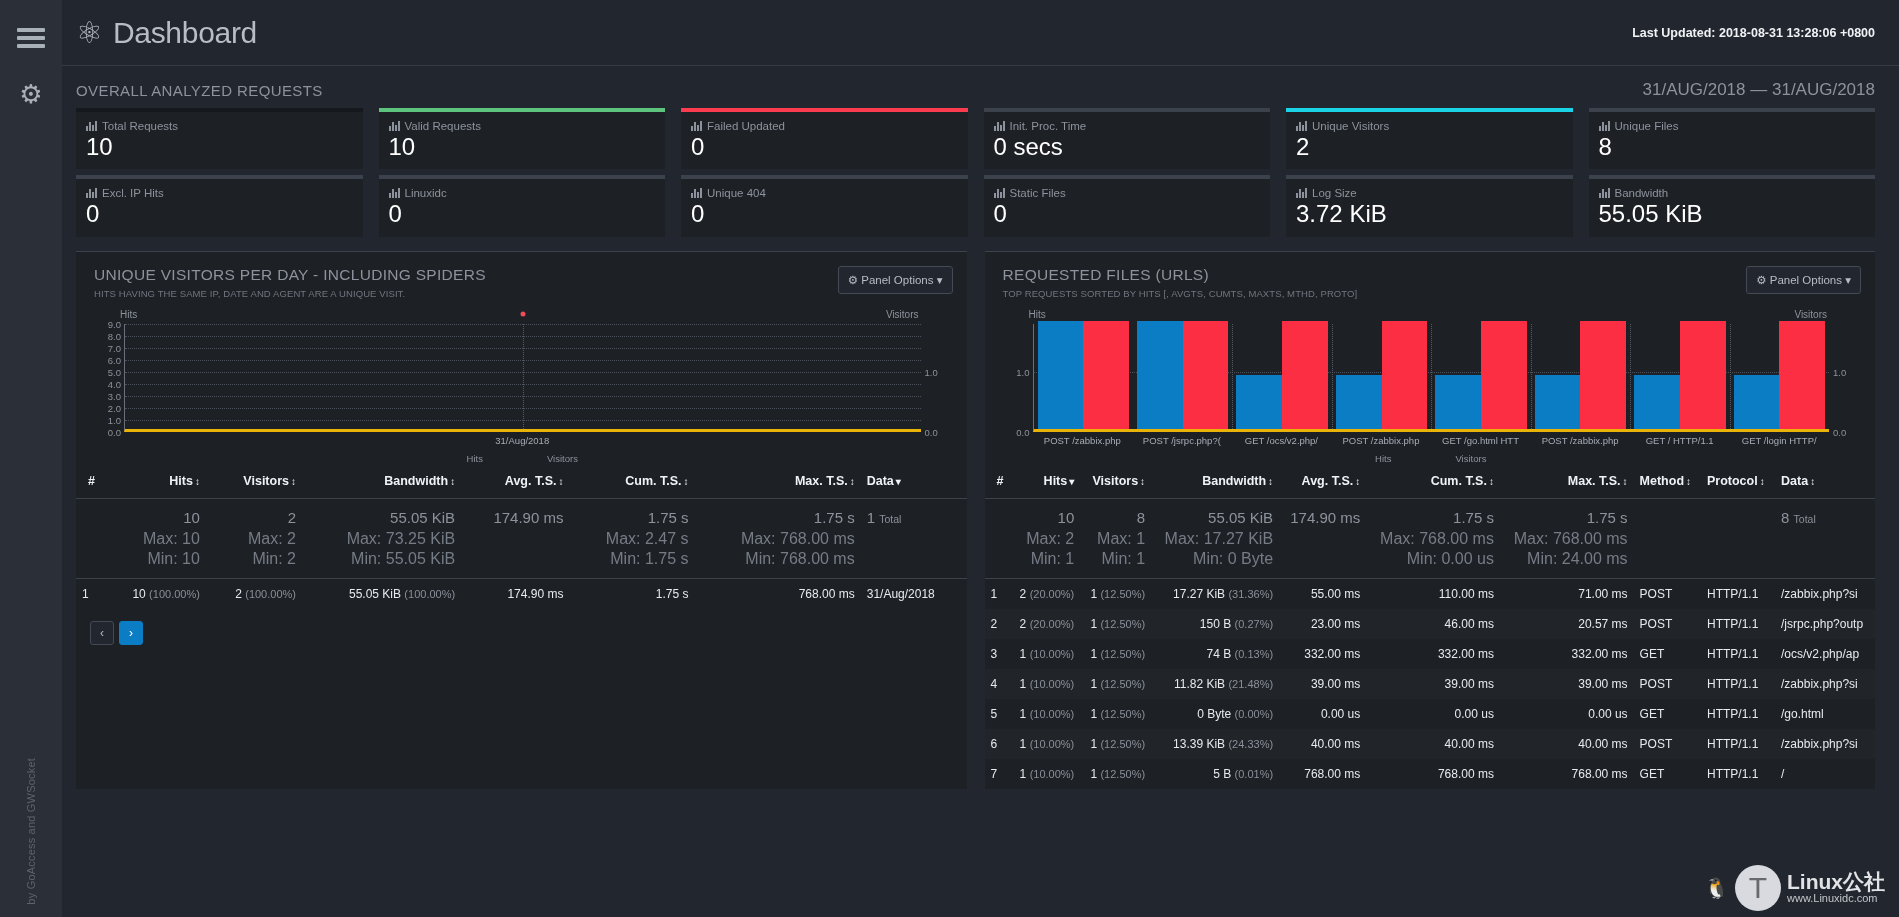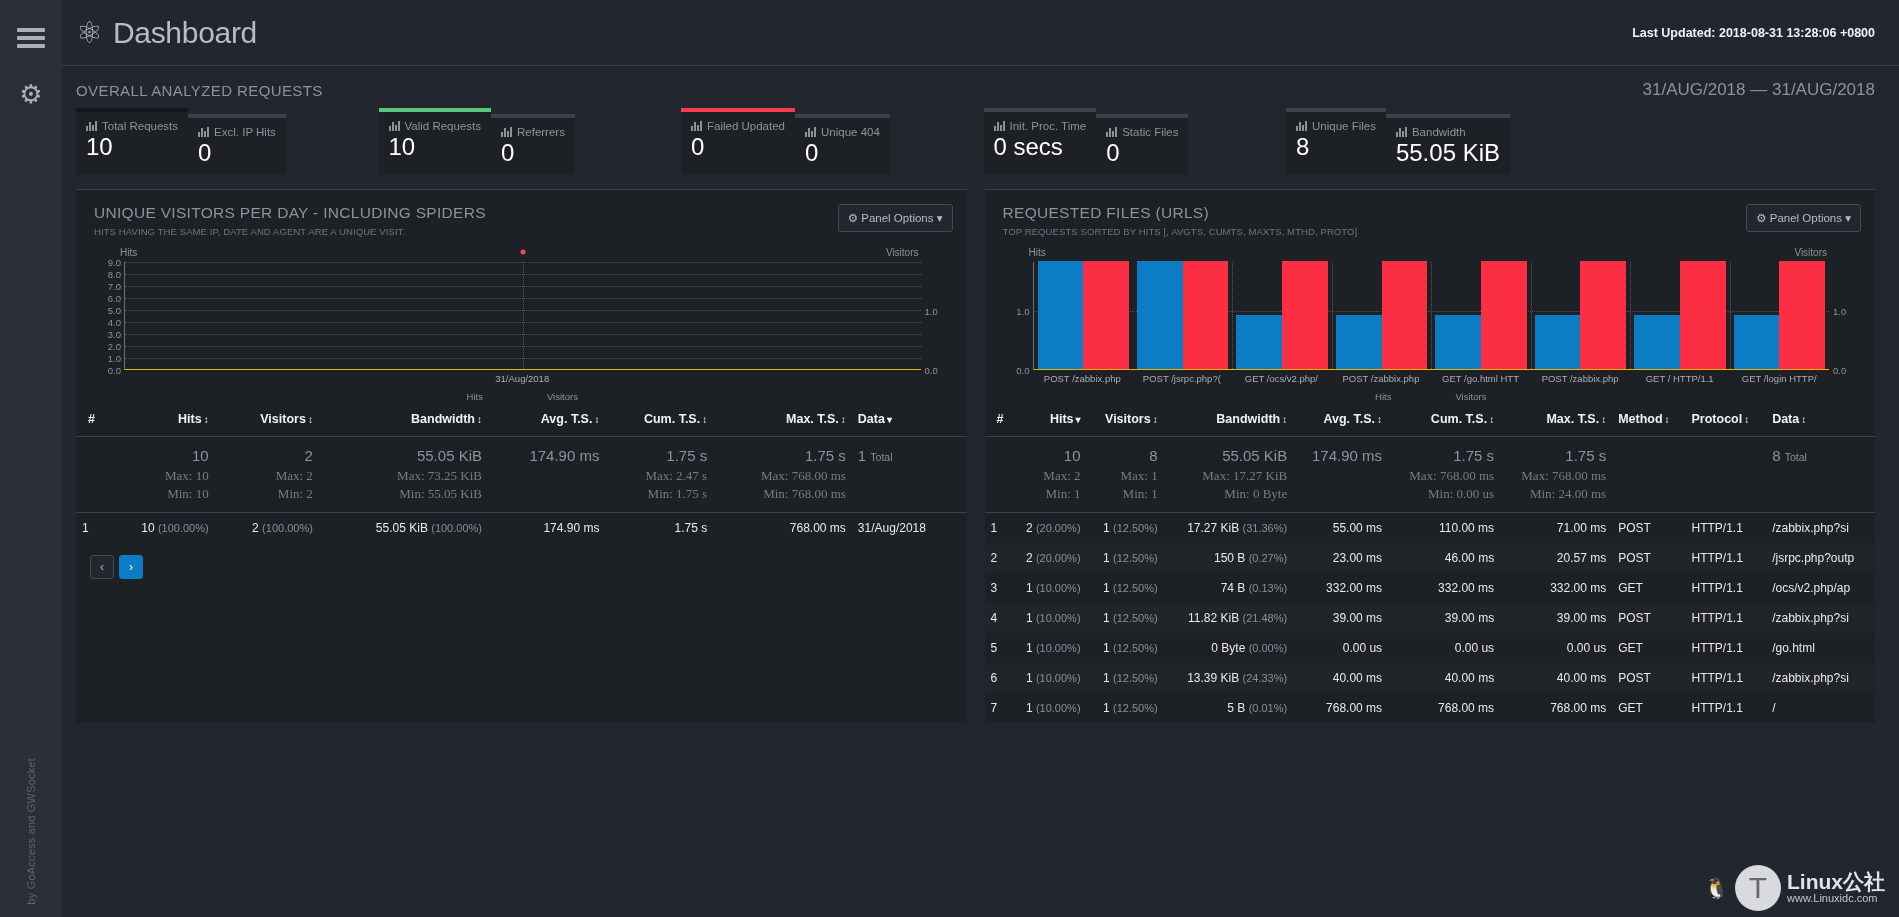"Total Requests" .card-col { flex-direction: none -> column }
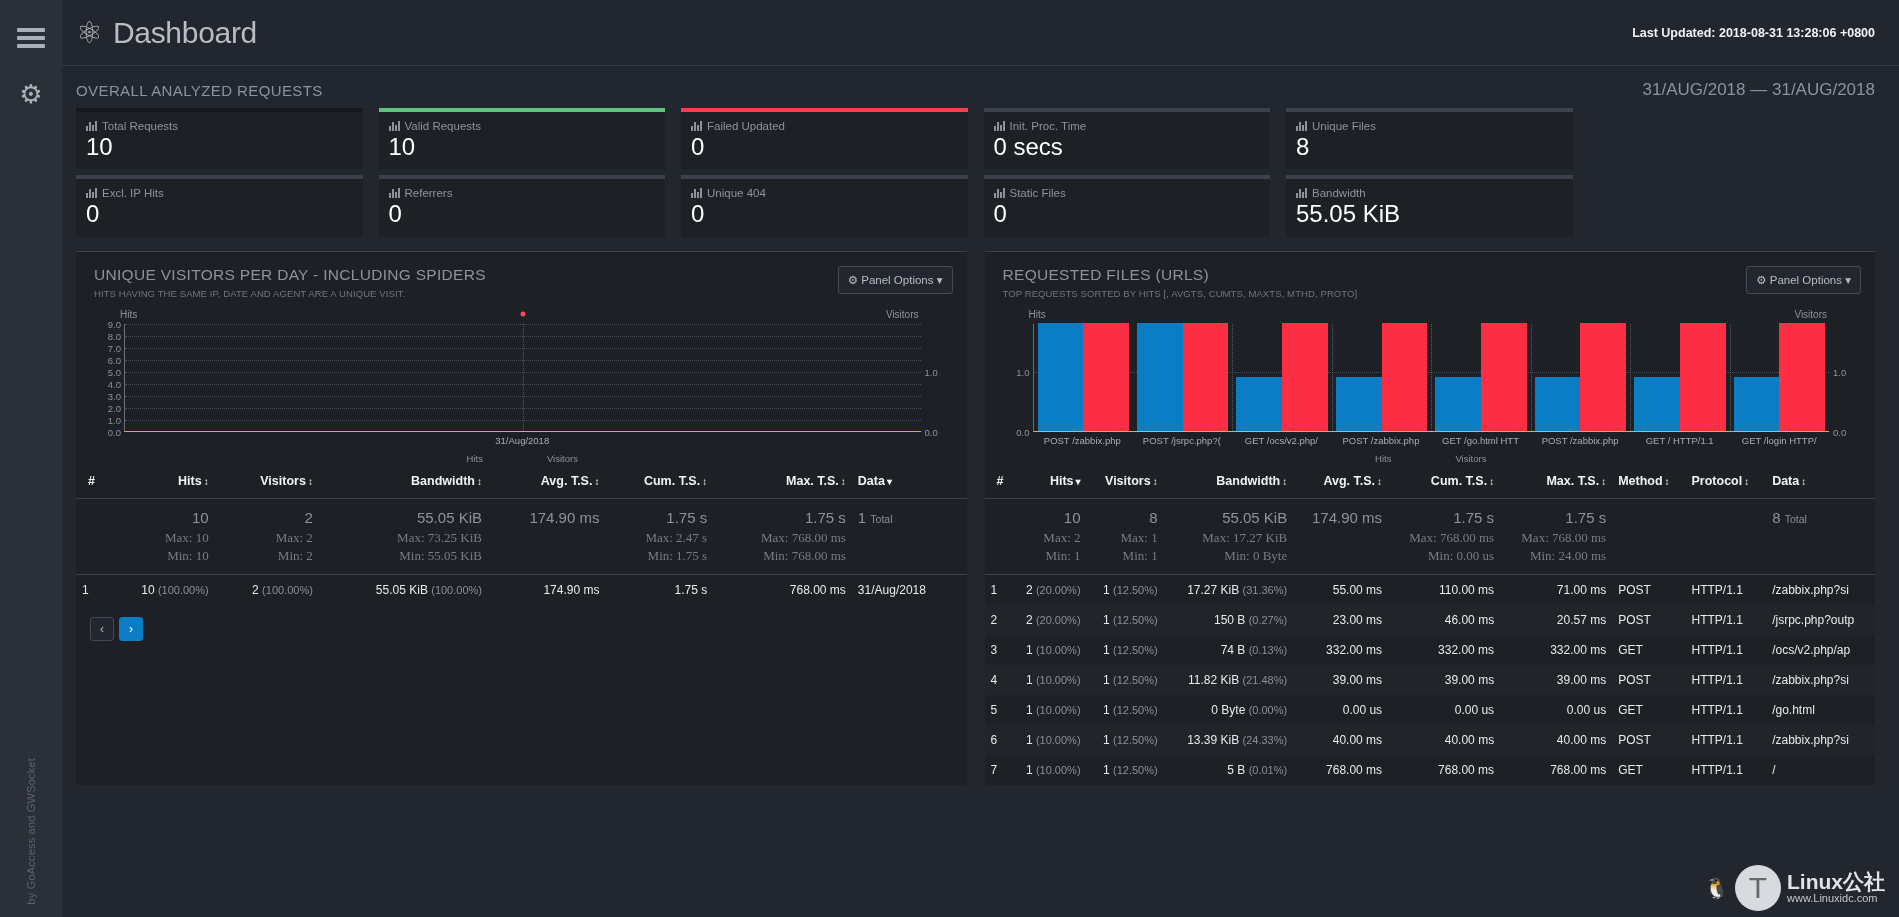"Unique Visitors" div.card-col { html: none -> <div> <div> <div> <span> <i></i> <i></i> <i></i> <i></i> </span> <span>Unique Visitors</span> </div> <div>2</div> </div> <div> <div> <span> <i></i> <i></i> <i></i> <i></i> </span> <span>Log Size</span> </div> <div>3.72 KiB</div> </div> </div> }
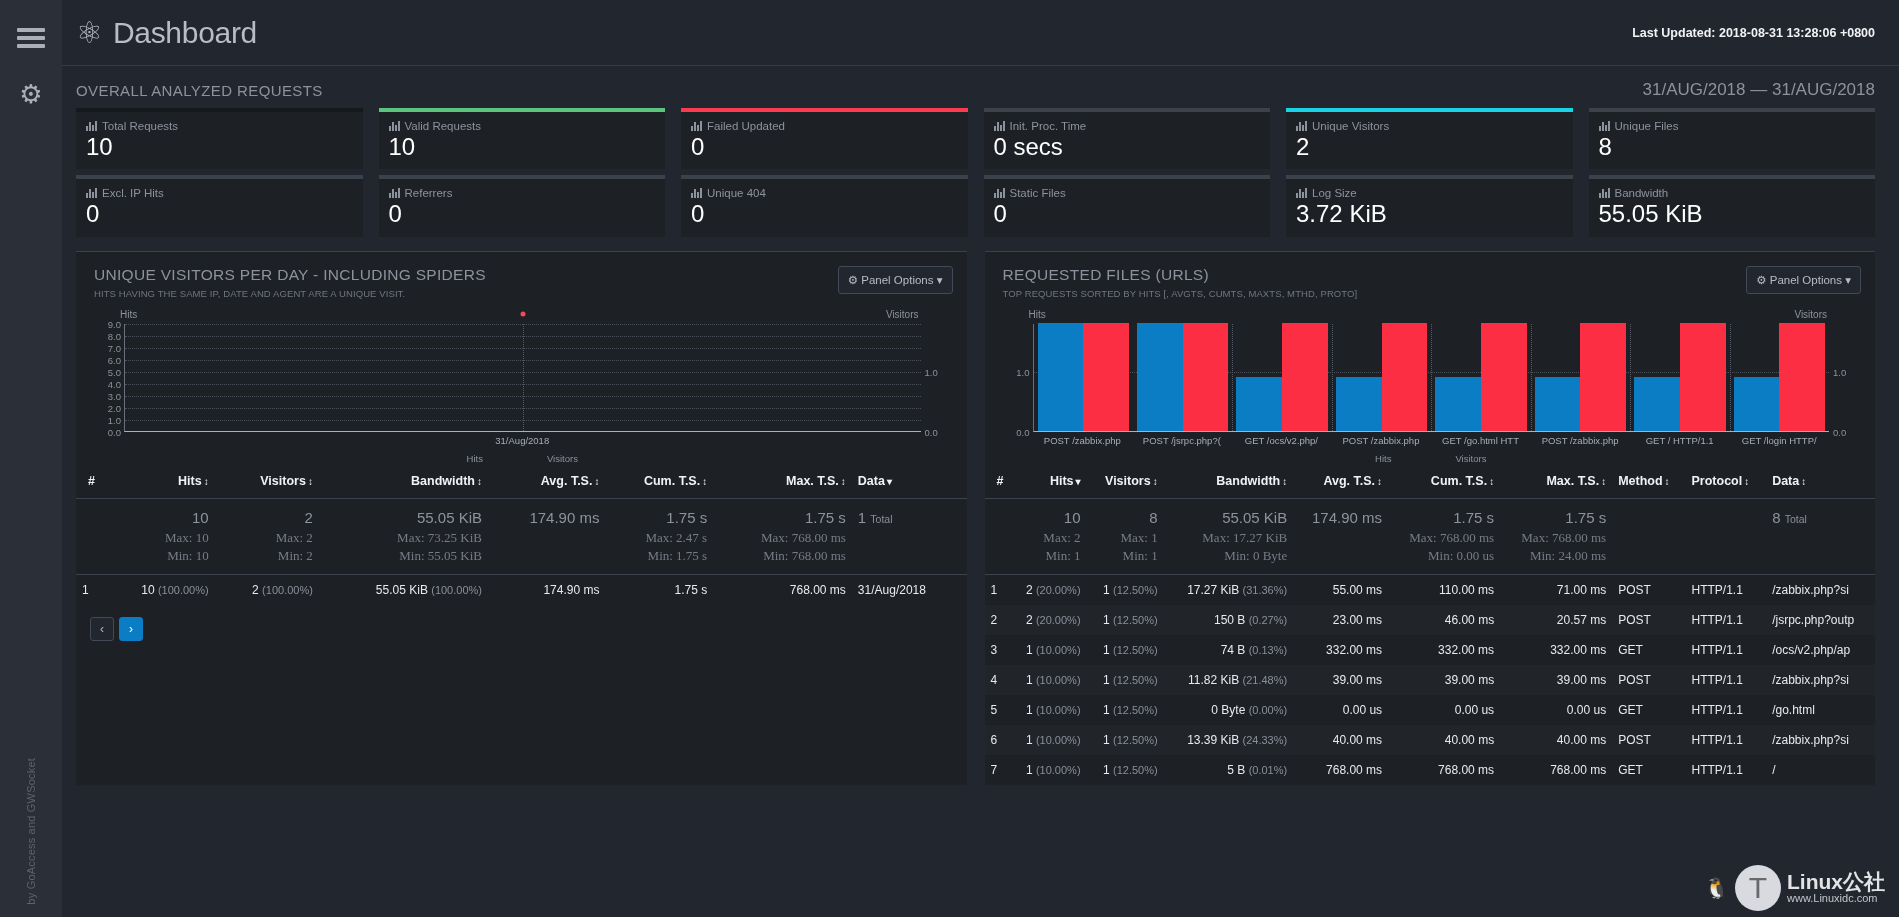"Referrers" span { text: Referrers -> Linuxidc }
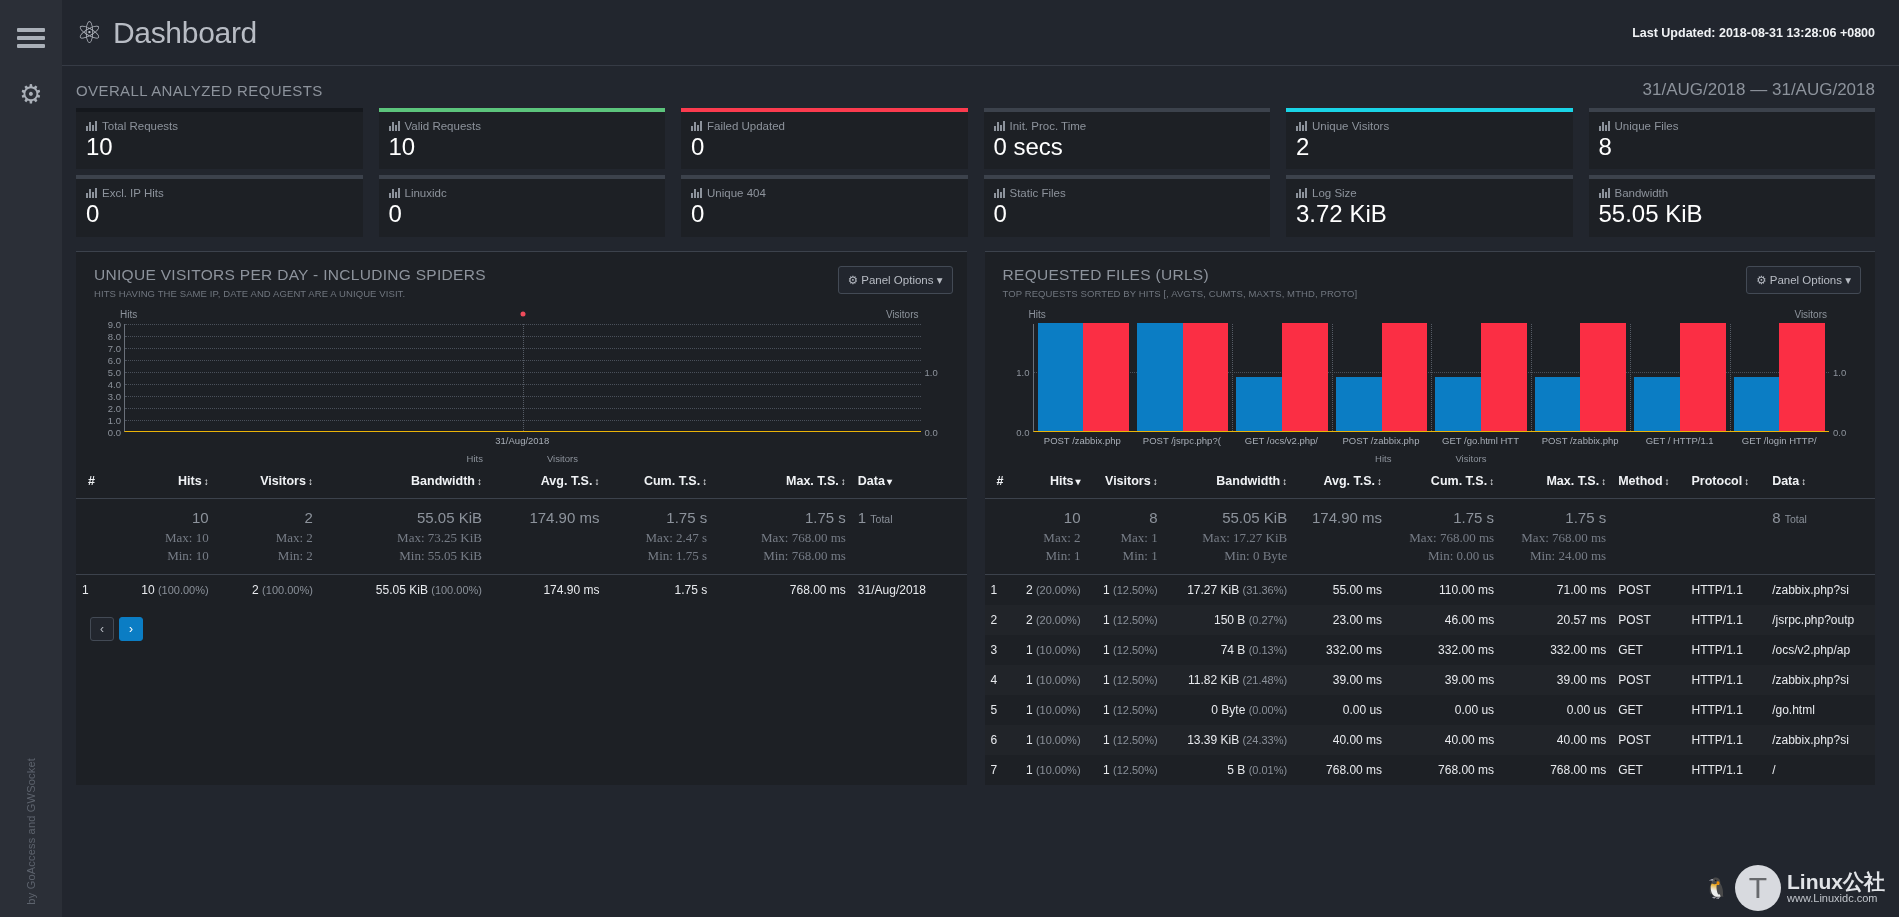"9.0" .plot { border-bottom: 1px solid #eab308 -> 3px solid #eab308 }
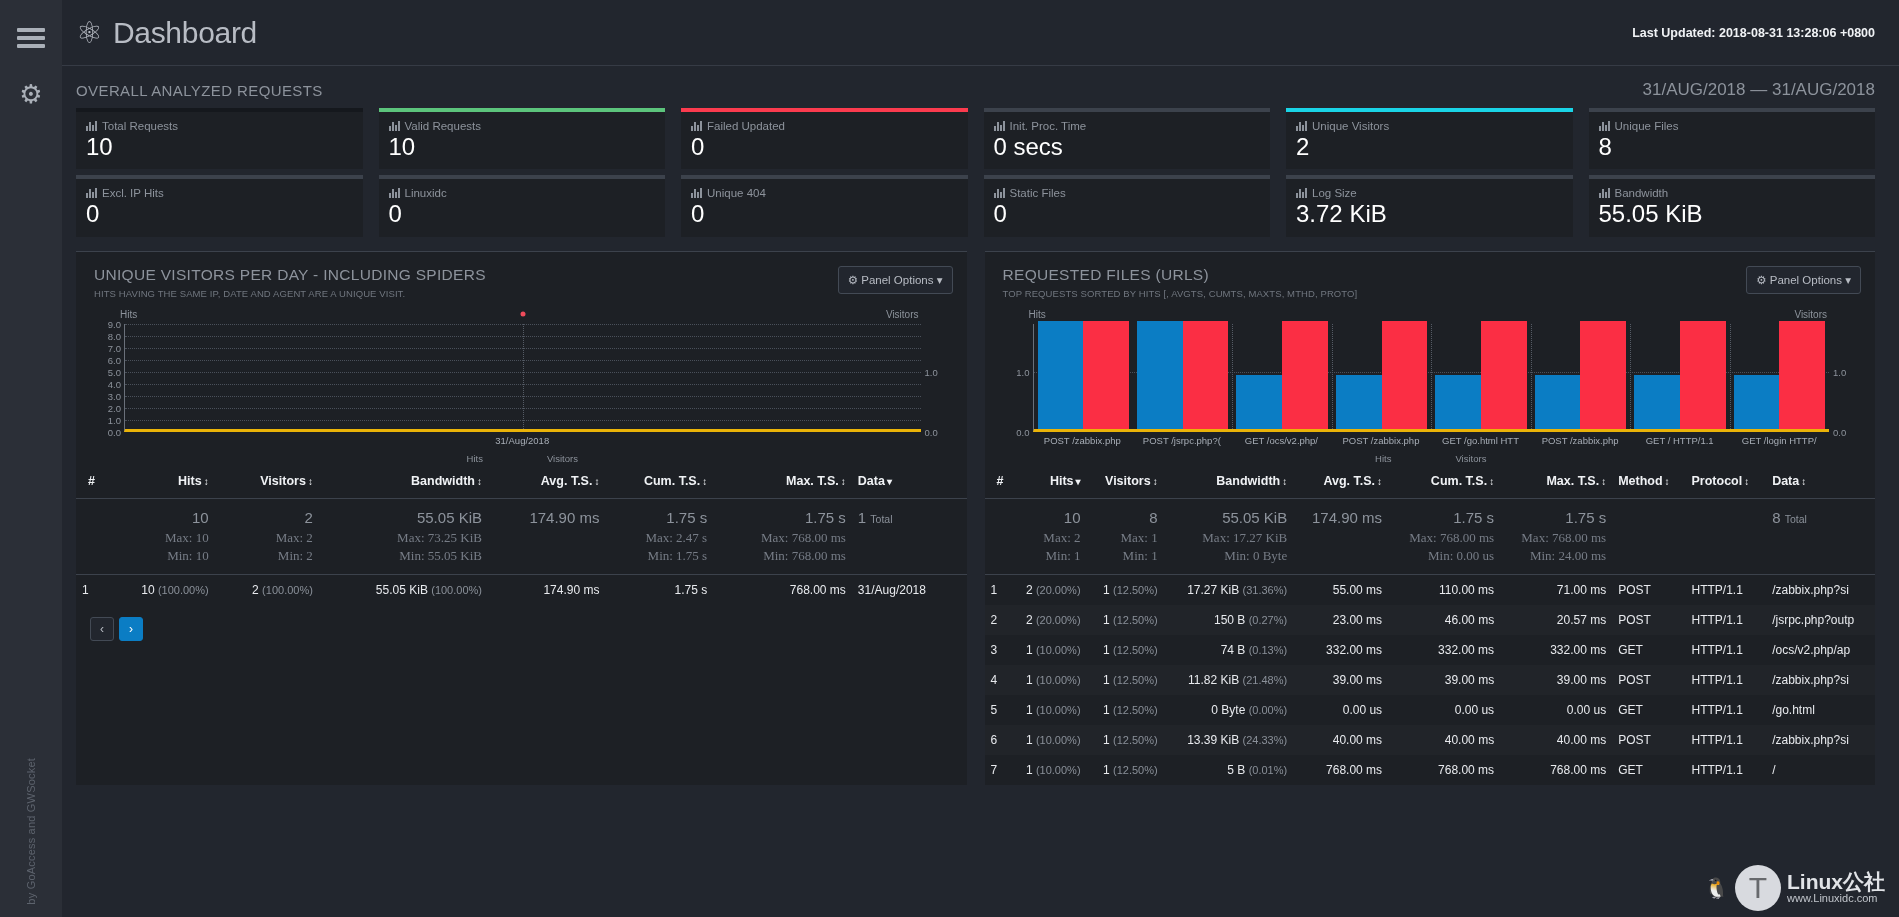"Max: 10" tr.summary-sub td { font-family: Liberation Serif, serif -> none; font-size: 13px -> 16px }
